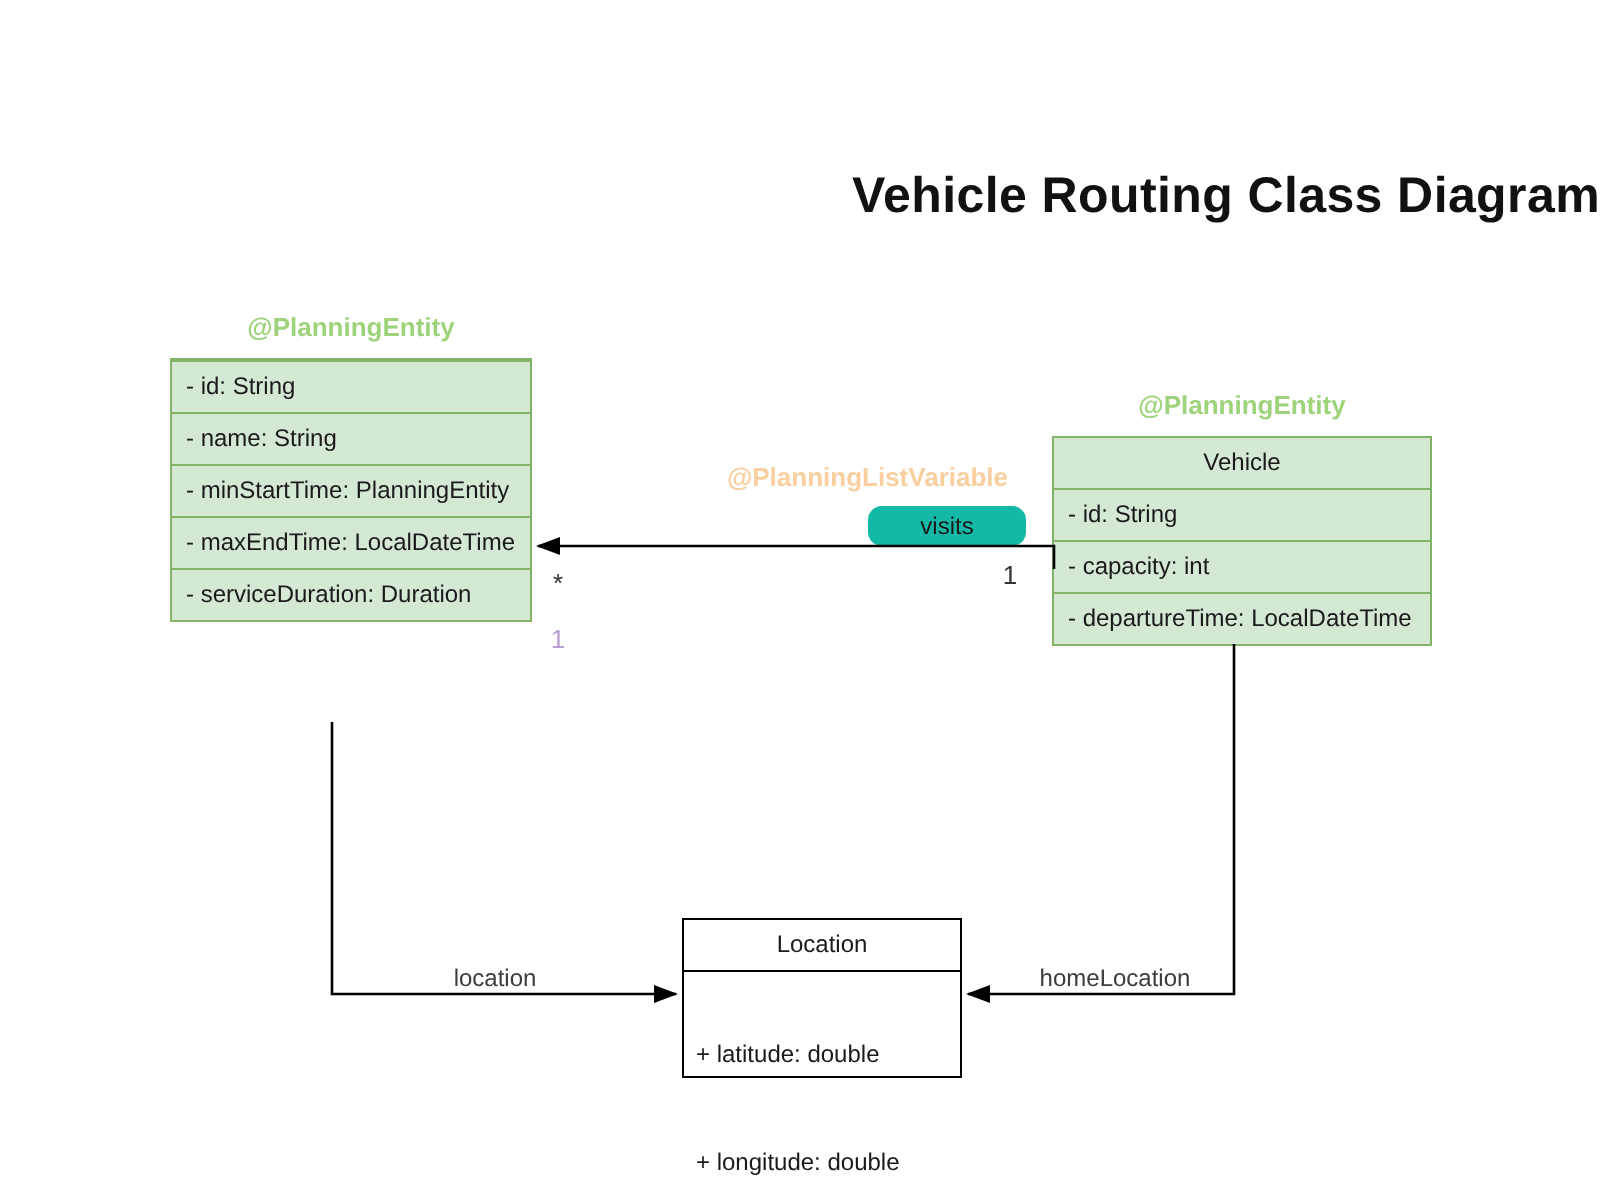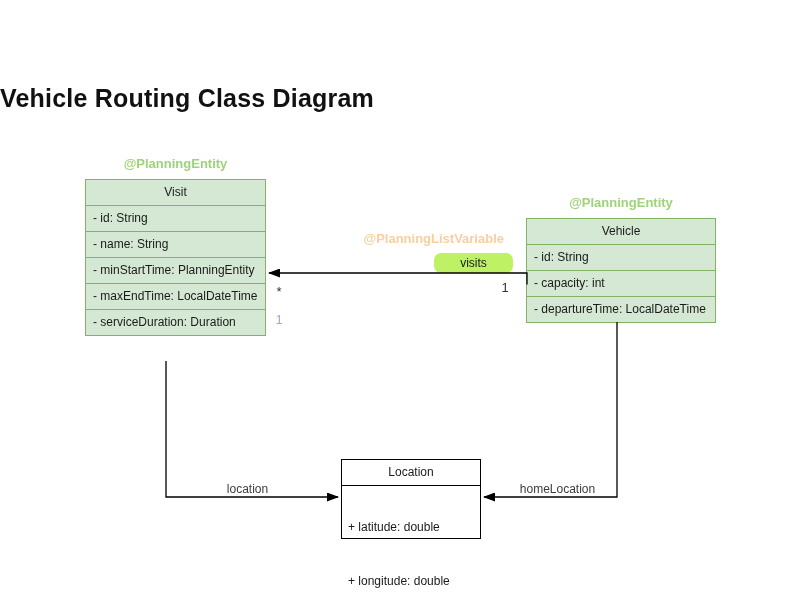"Vehicle Routing Class Diagram" .title { text-align: left -> right }
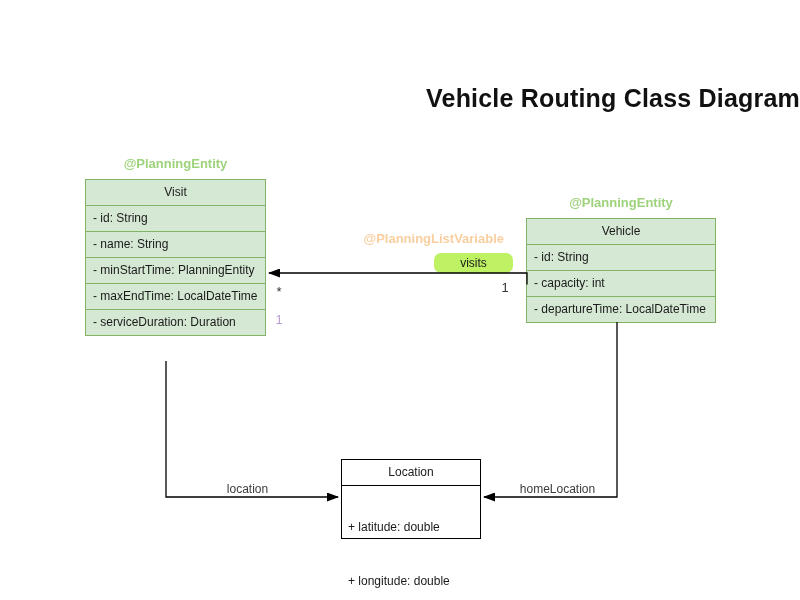"Visit" div.uml-header { html: <div>Visit</div> -> none }
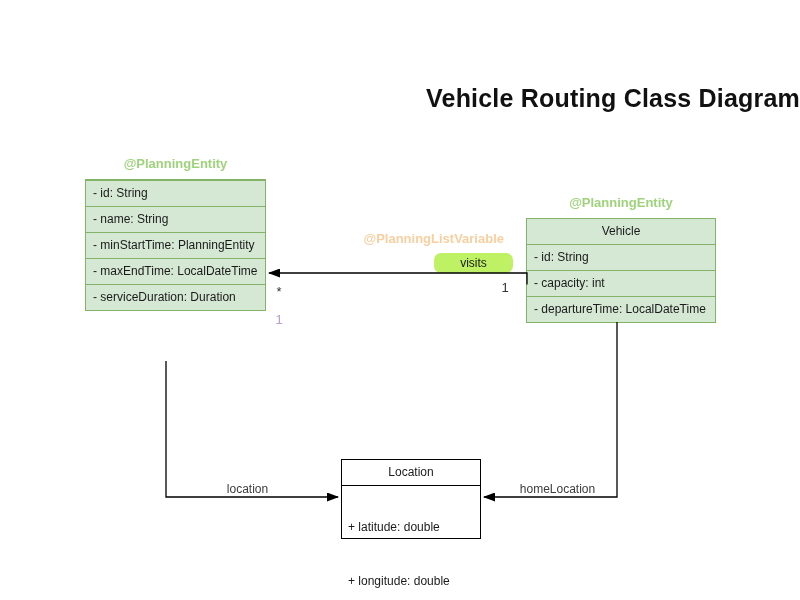"visits" .edge-badge { background: #bef264 -> #14b8a6 }
